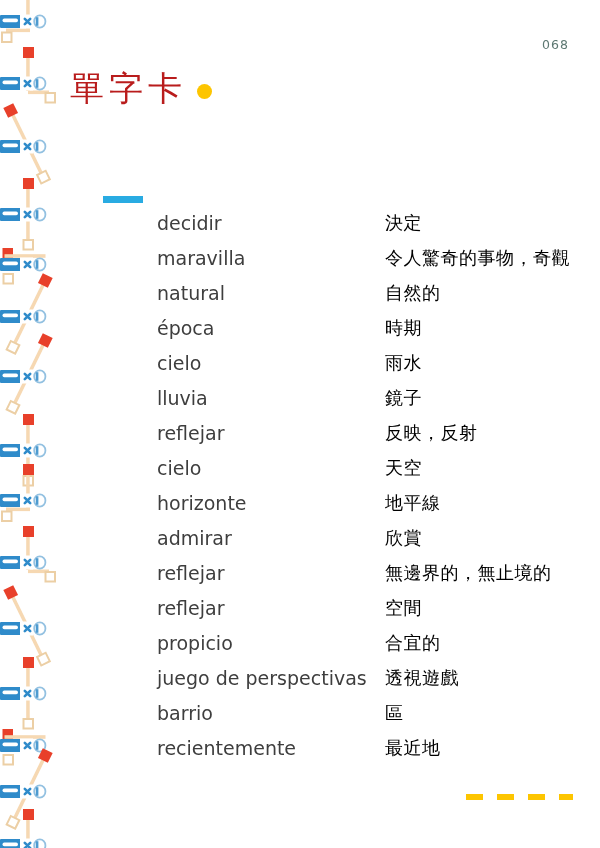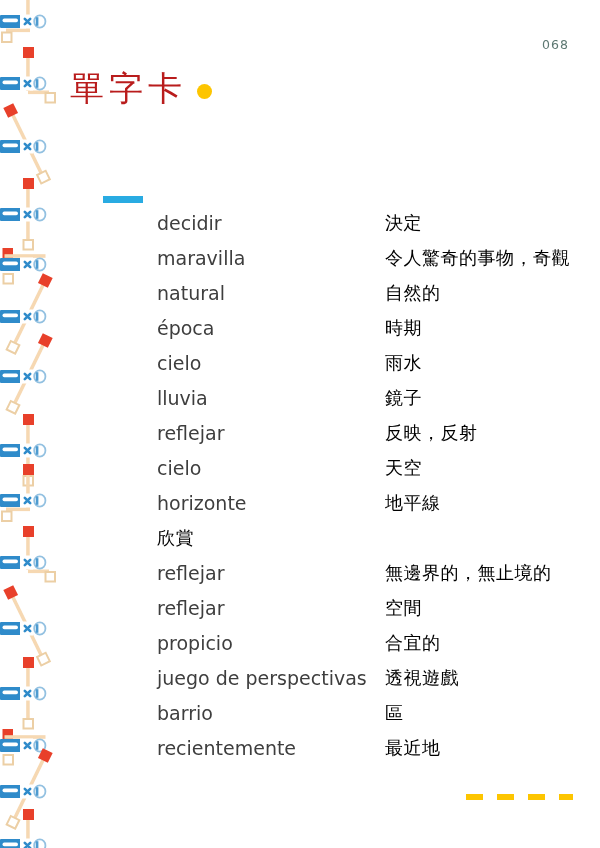"admirar" span.es { html: none -> <span>admirar</span> }
